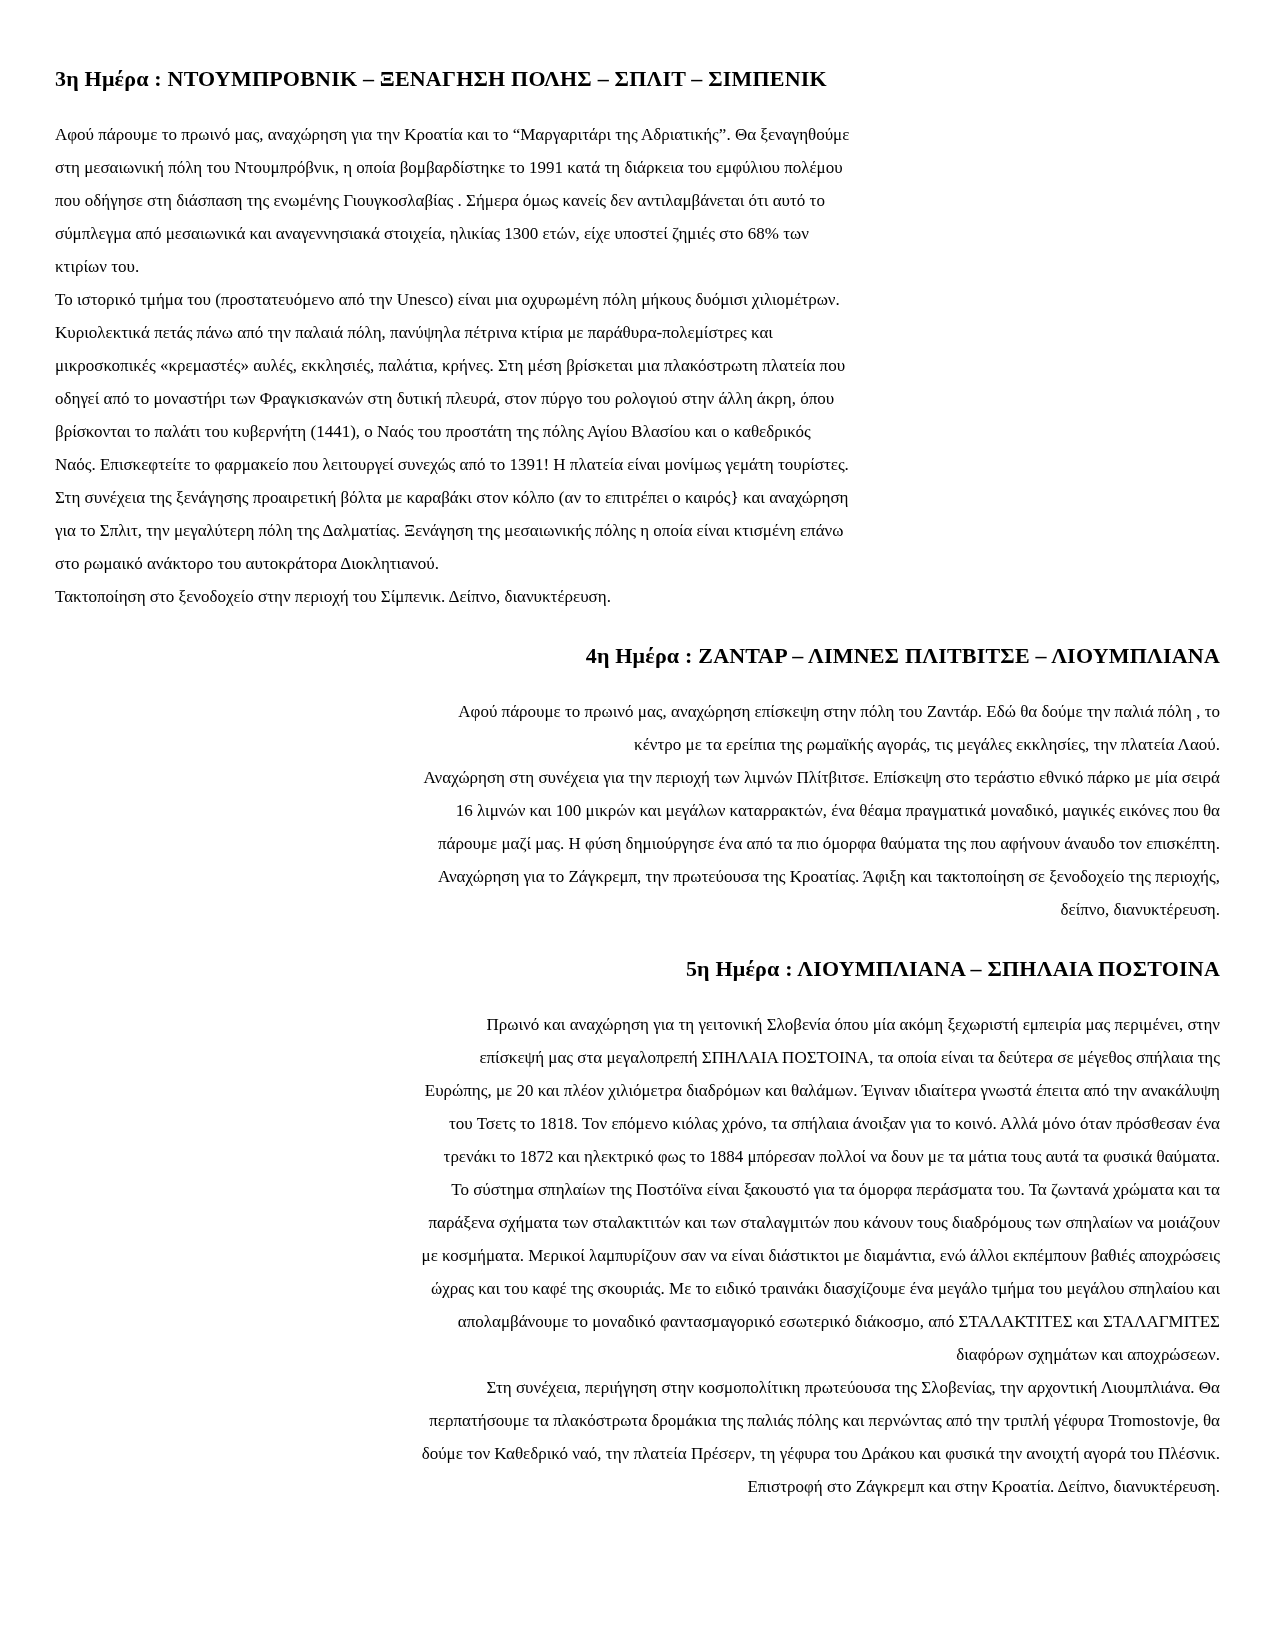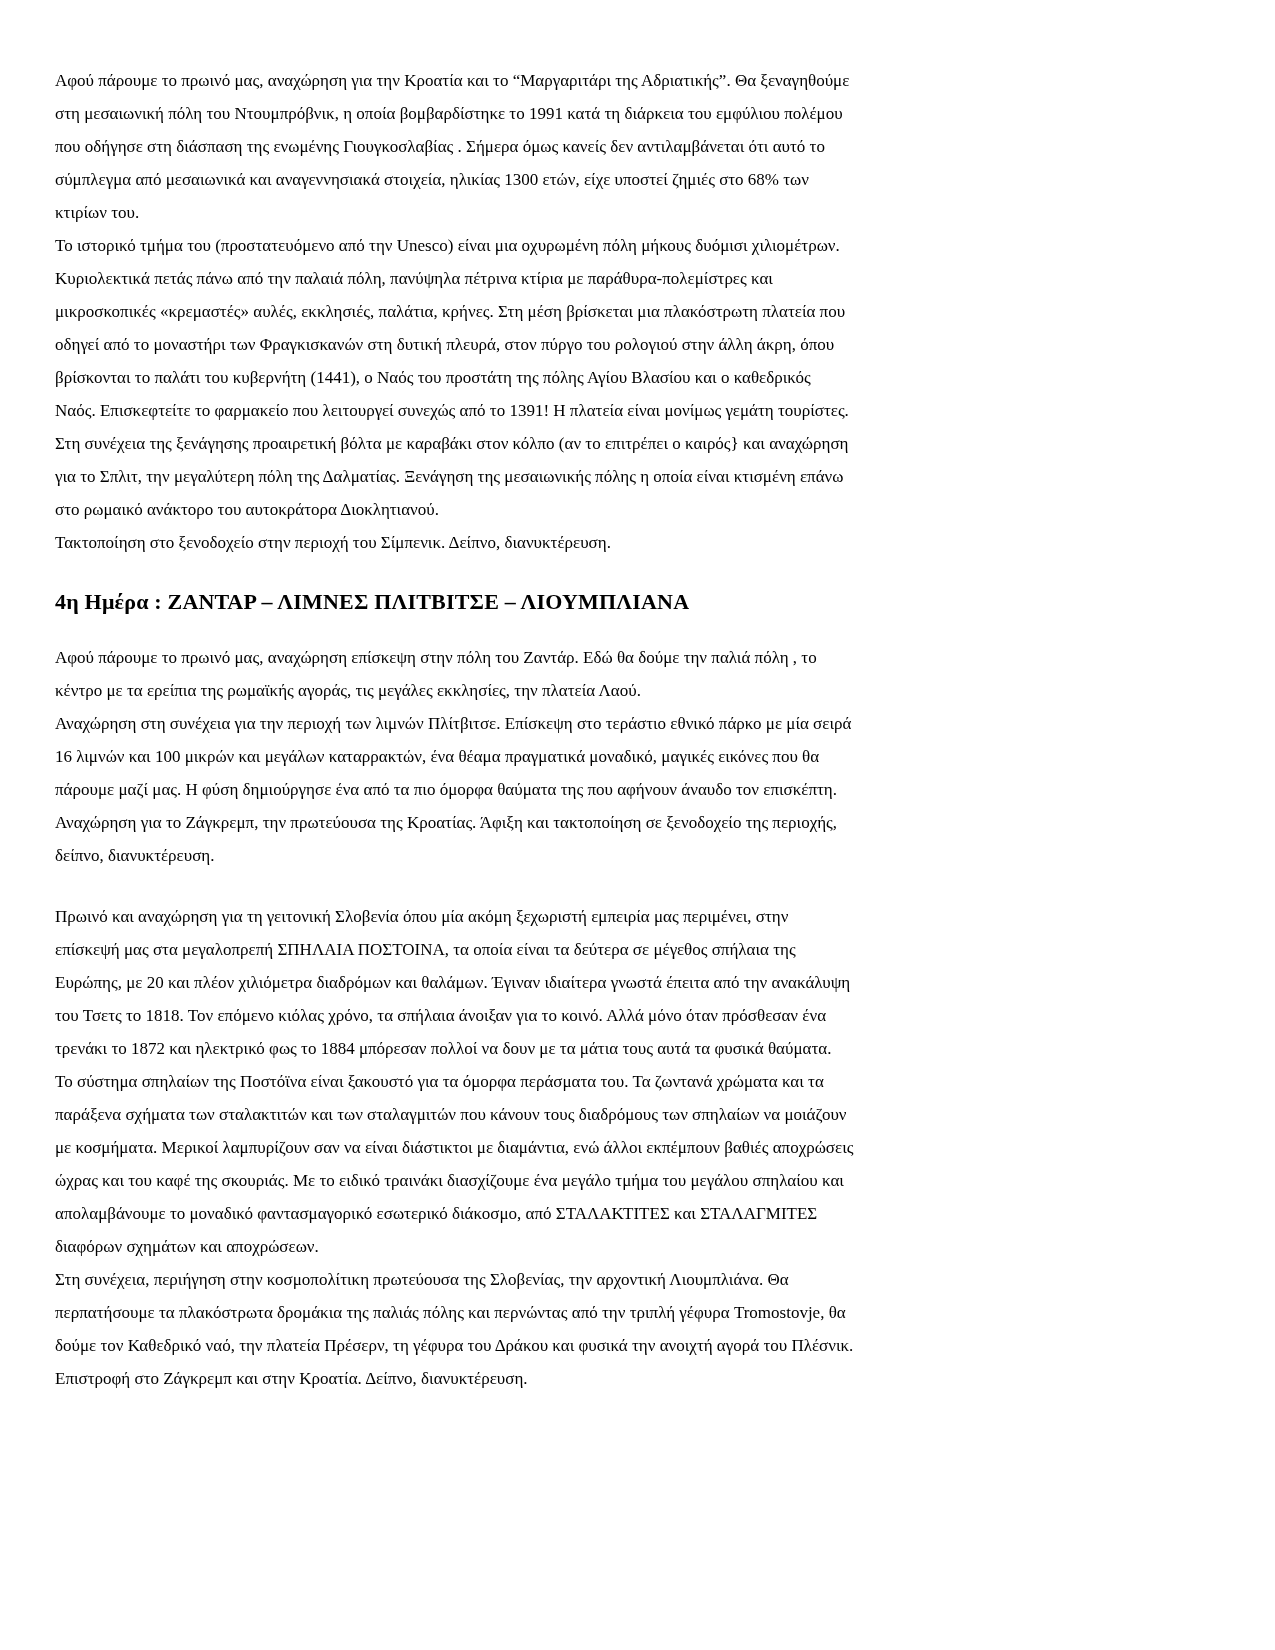"3η Ημέρα : ΝΤΟΥΜΠΡΟΒΝΙΚ –" h1.section-heading { html: none -> <h1>3η Ημέρα : ΝΤΟΥΜΠΡΟΒΝΙΚ – ΞΕΝΑΓΗΣΗ ΠΟΛΗΣ – ΣΠΛΙΤ – ΣΙΜΠΕΝΙΚ</h1> }
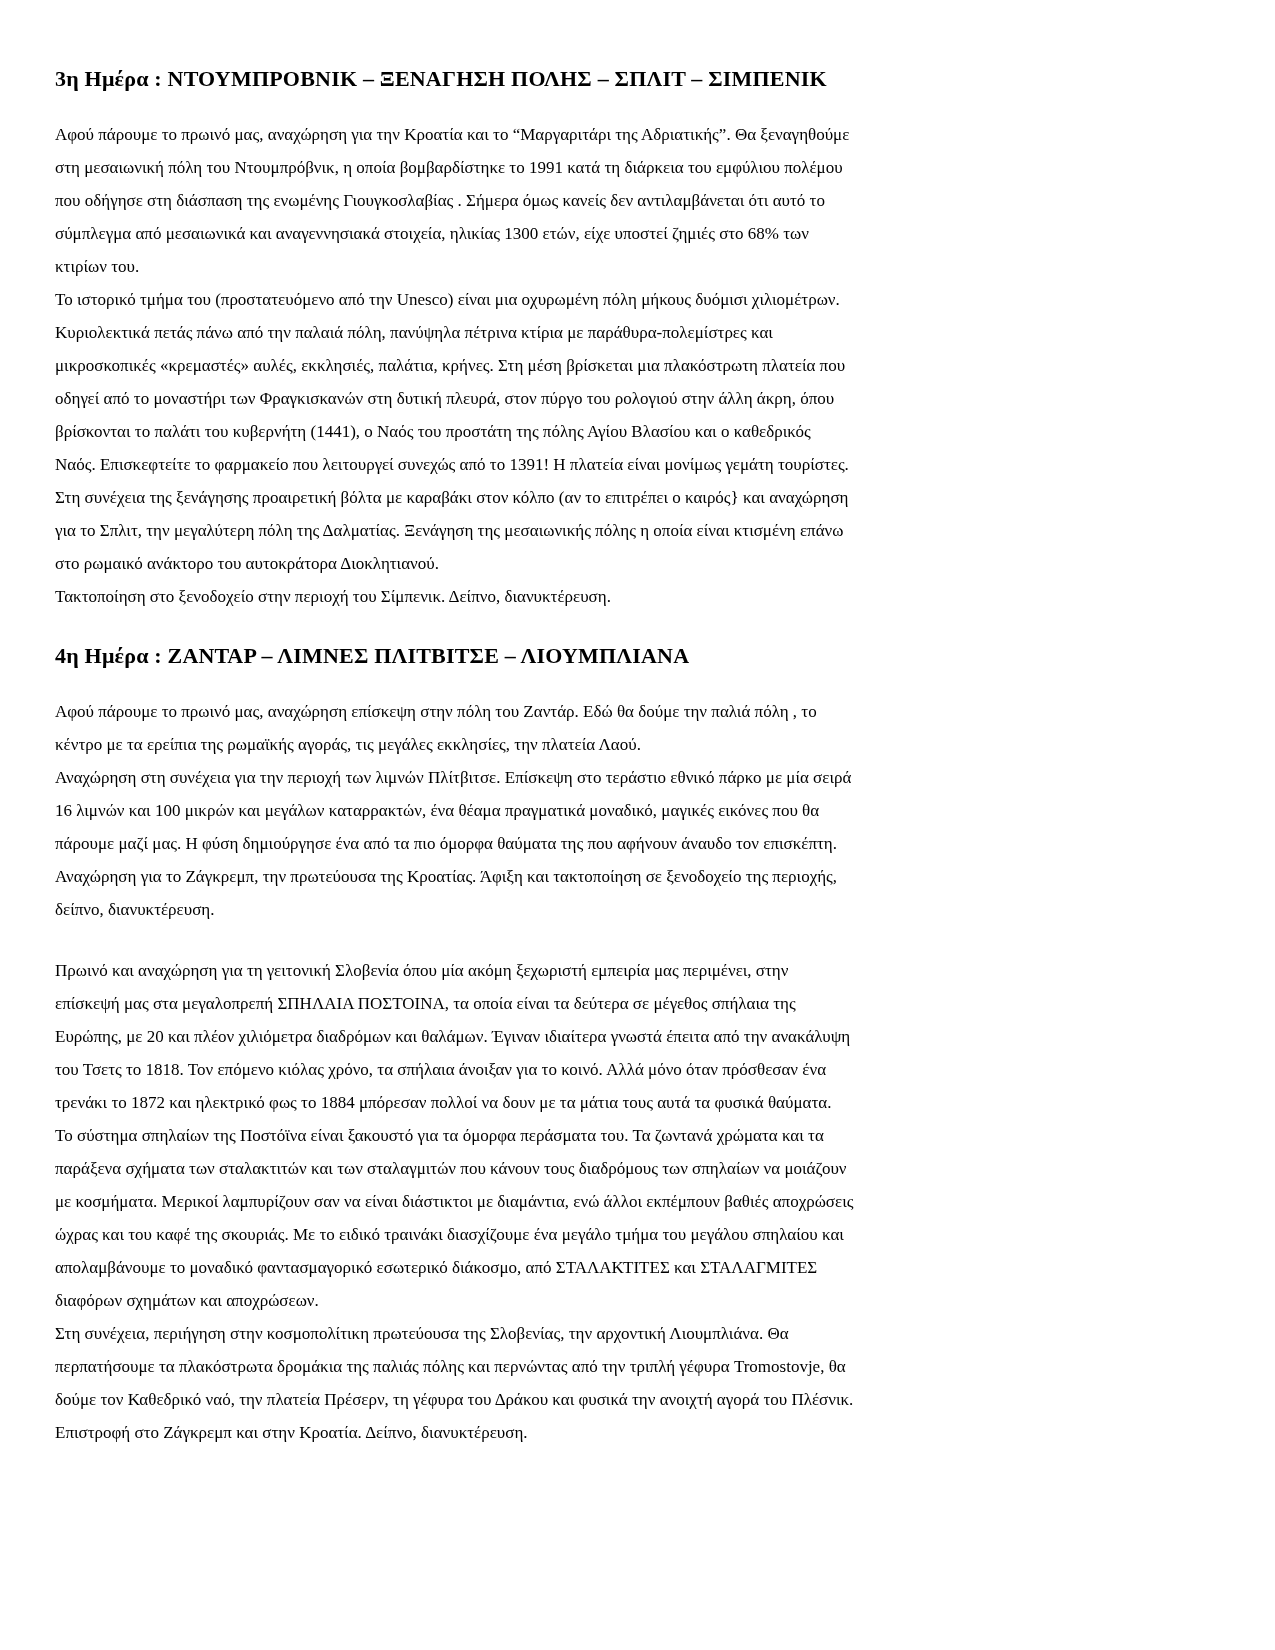"4η Ημέρα : ΖΑΝΤΑΡ –" .section + .section { text-align: none -> right }
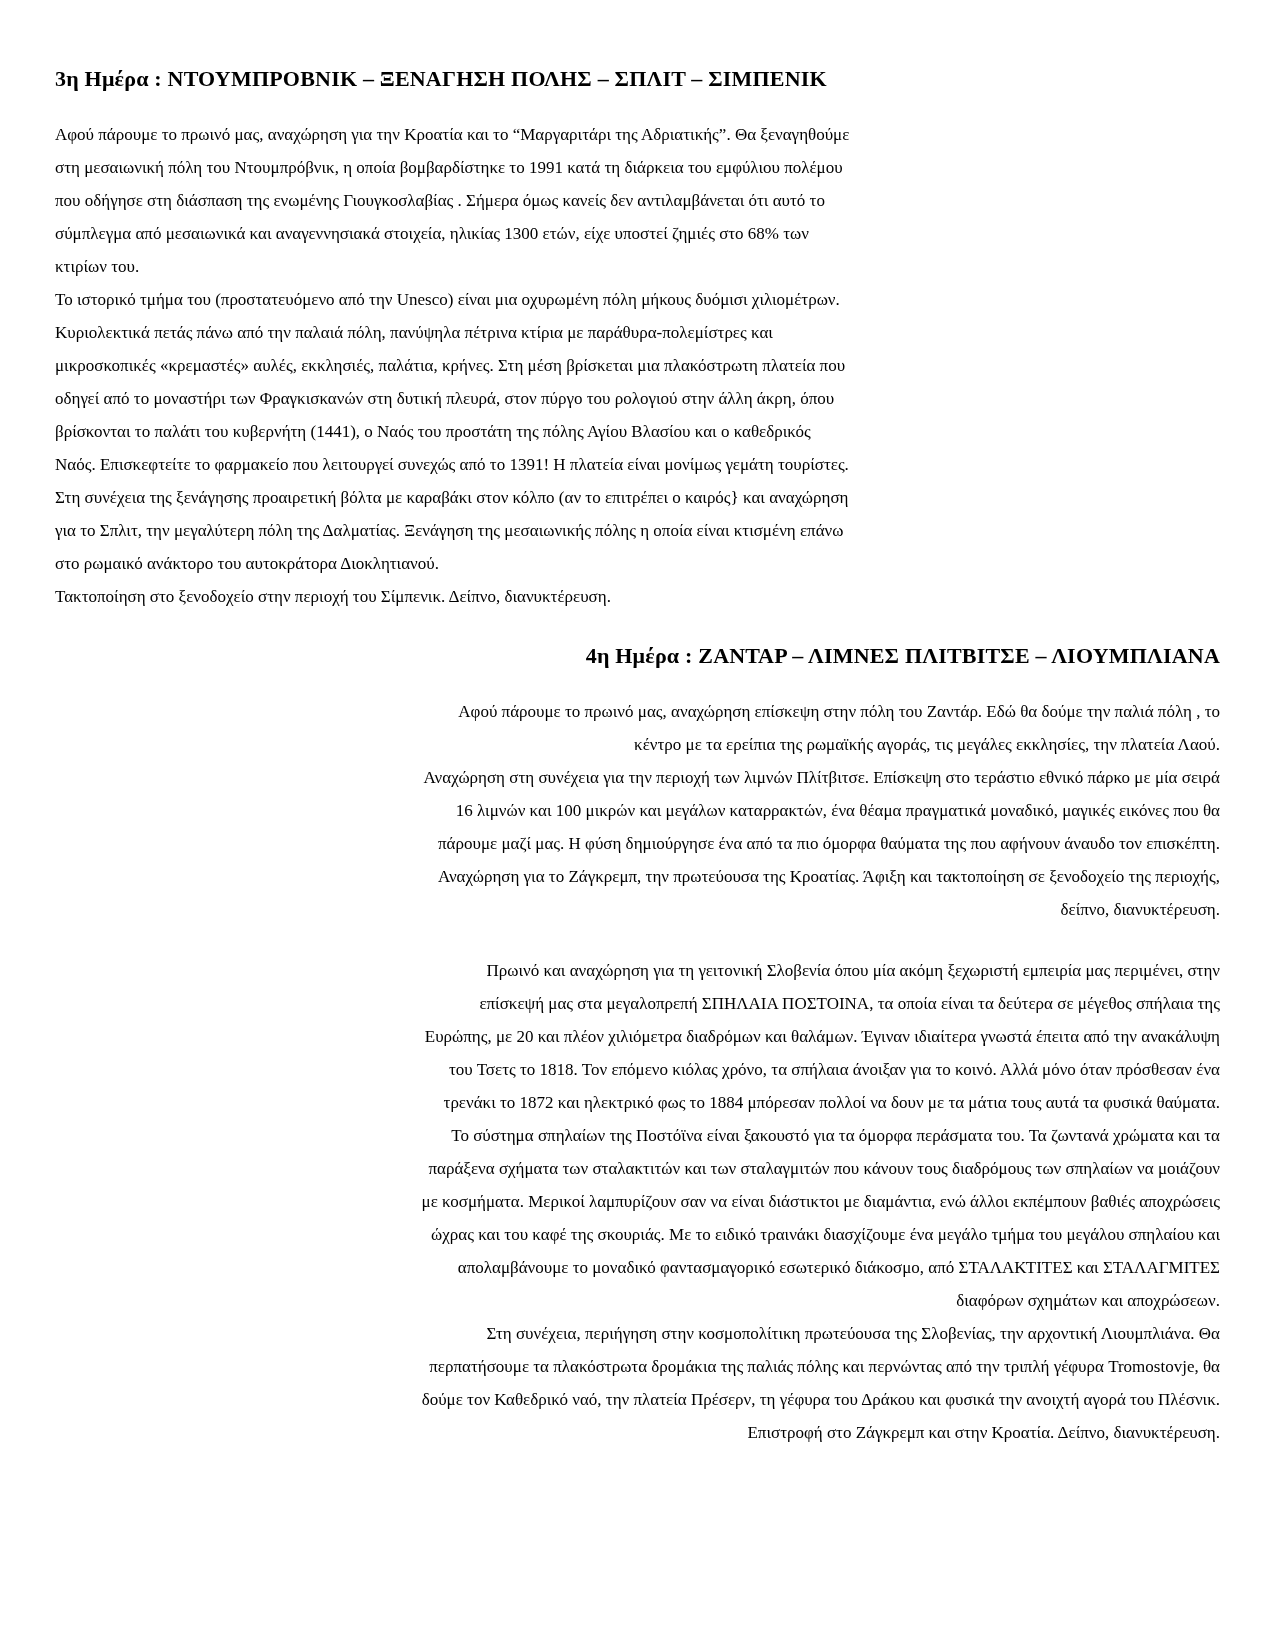"5η Ημέρα : ΛΙΟΥΜΠΛΙΑΝΑ –" h1.section-heading { html: none -> <h1>5η Ημέρα : ΛΙΟΥΜΠΛΙΑΝΑ – ΣΠΗΛΑΙΑ ΠΟΣΤΟΙΝΑ</h1> }
